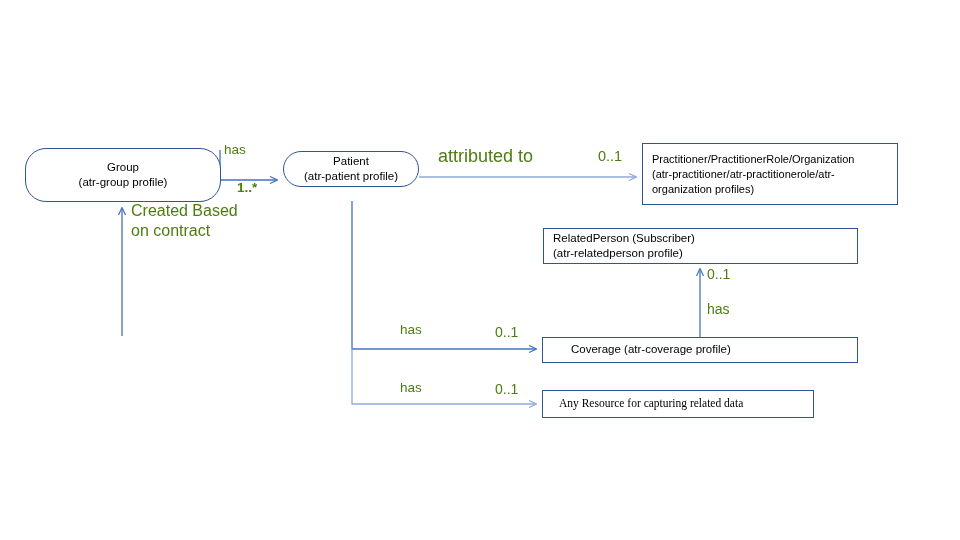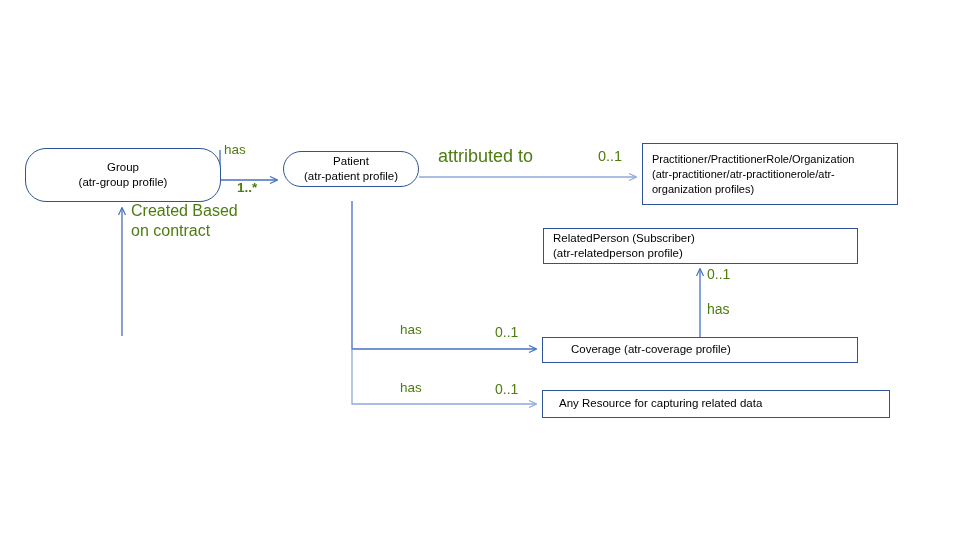"Any Resource for capturing related" div.node { font-family: none -> Liberation Serif, serif; width: 348px -> 272px }
